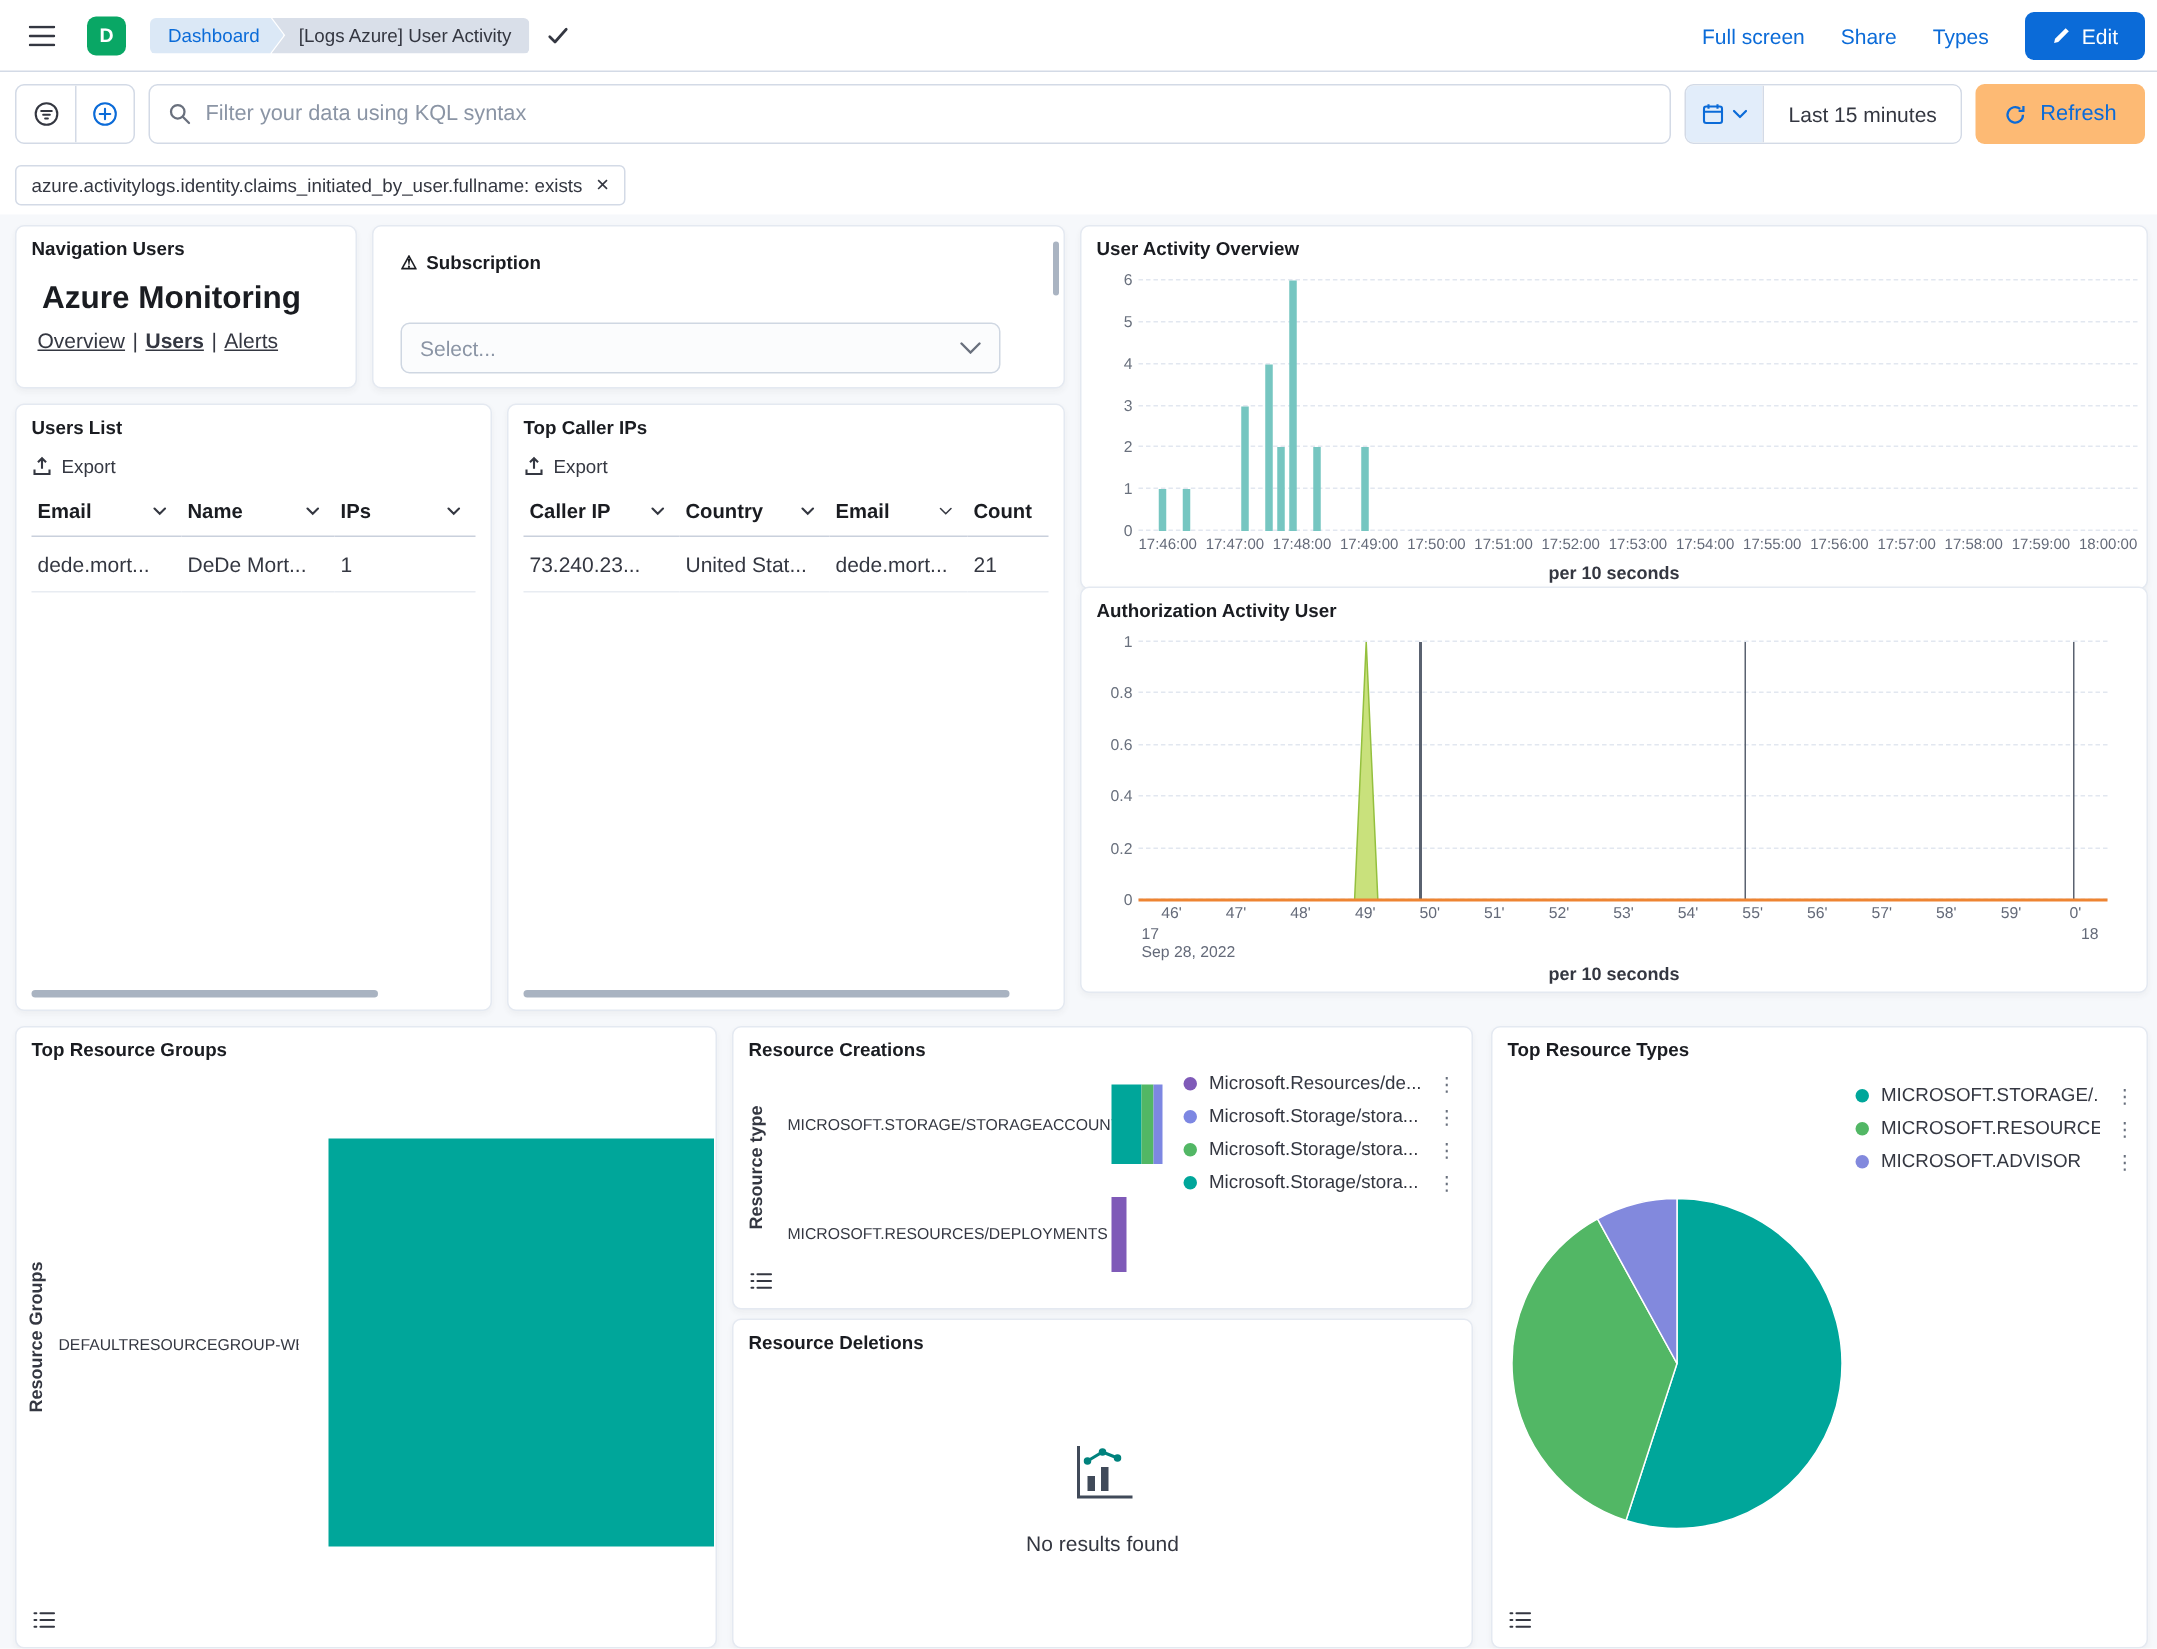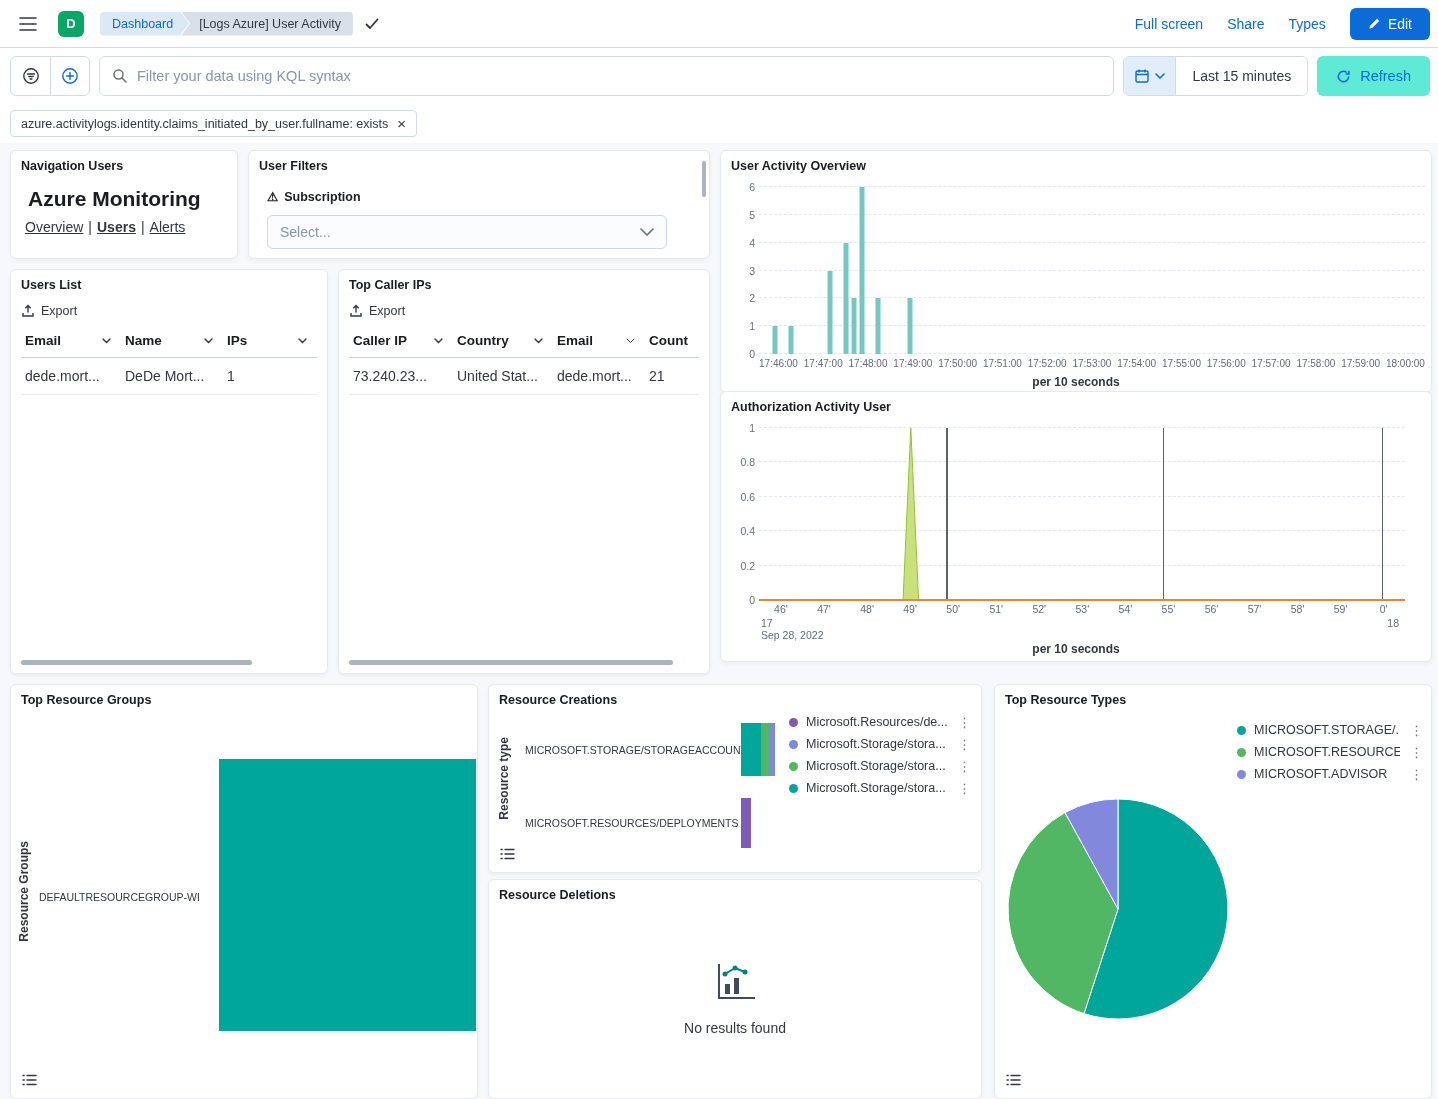"Refresh" .refresh-btn { background: #5eead4 -> #fdba74 }
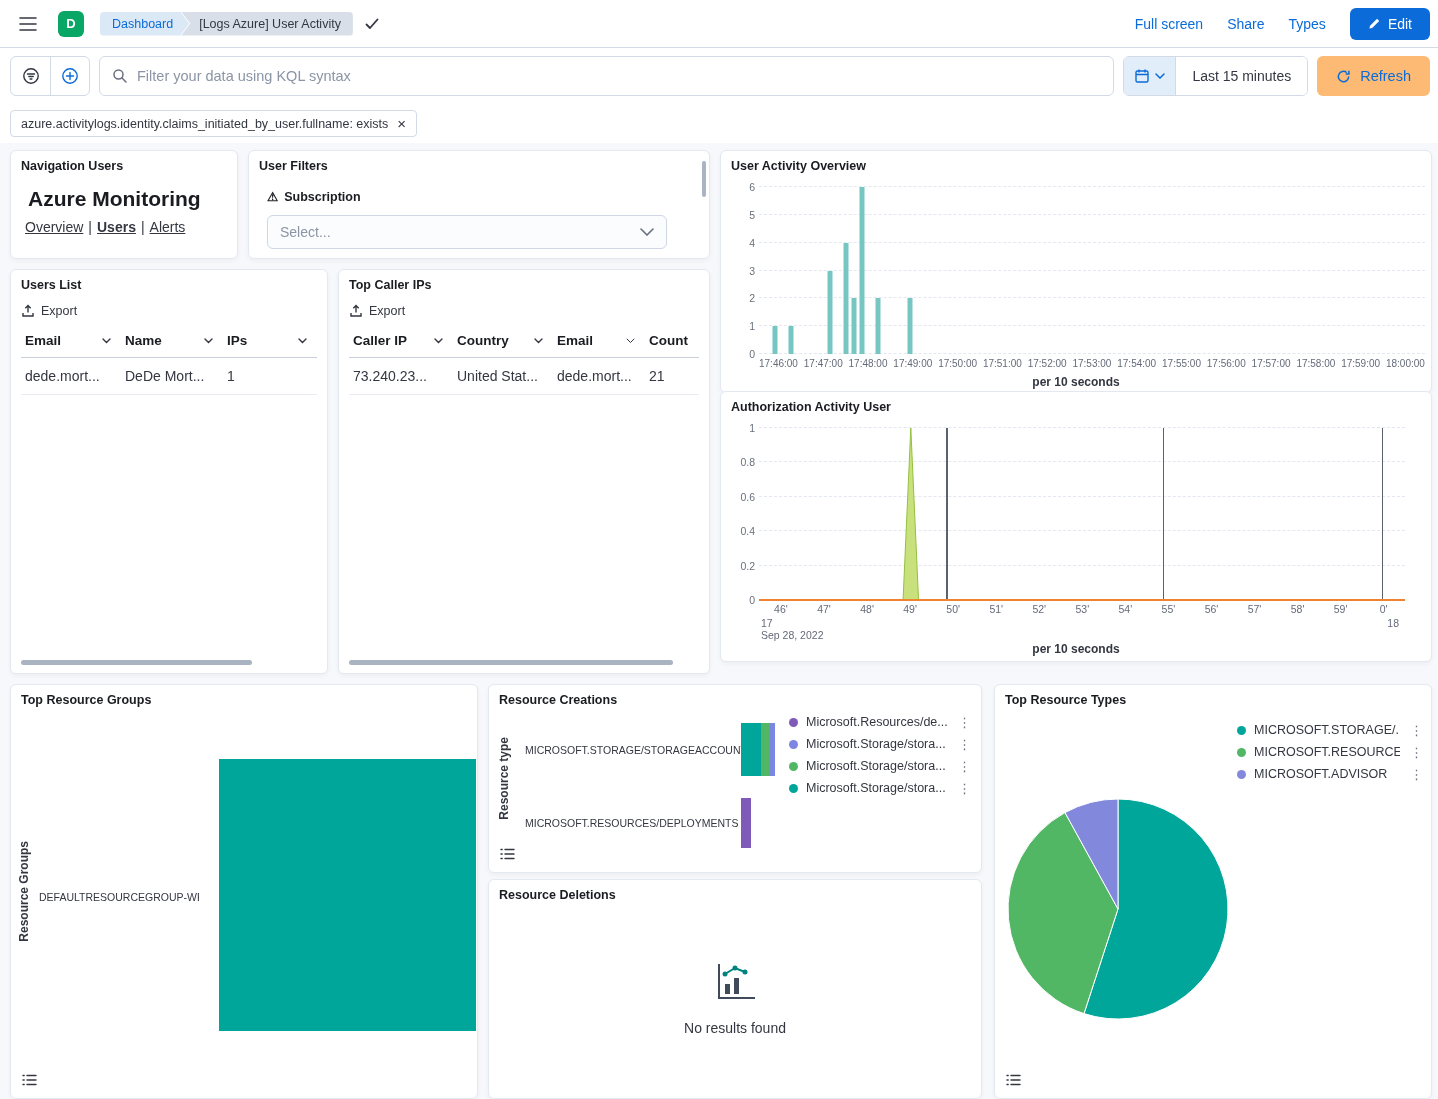"User Filters" div.ptitle { html: <div>User Filters</div> -> none }
